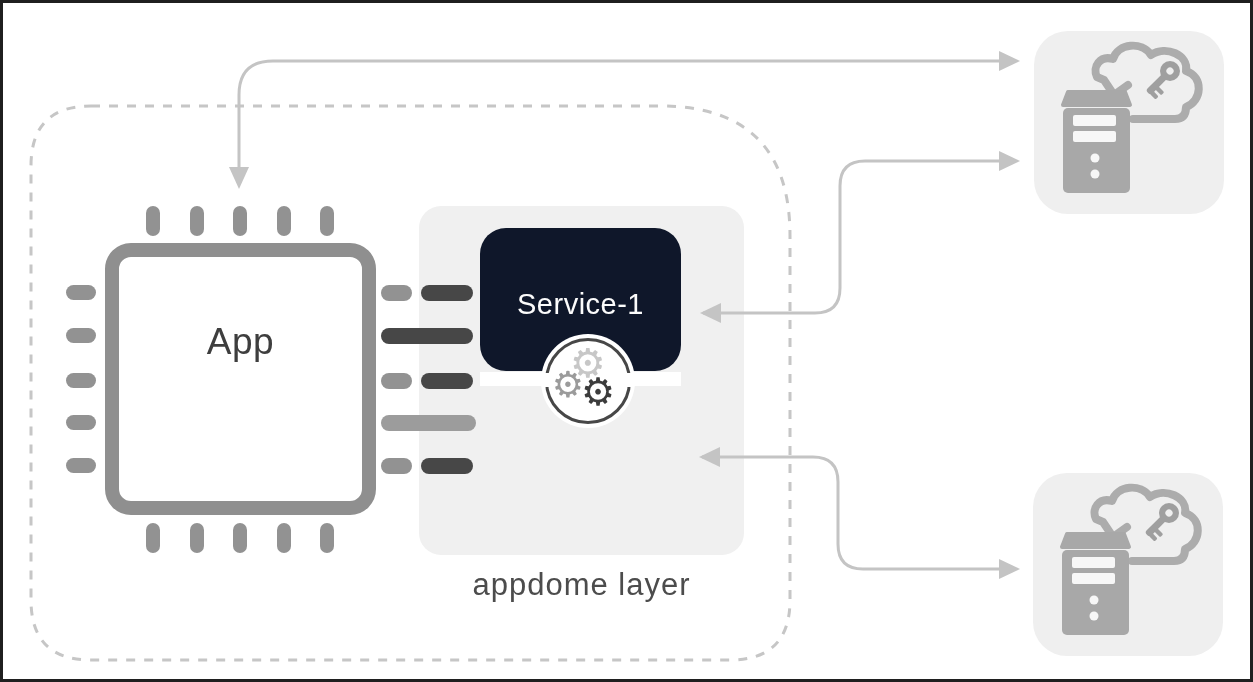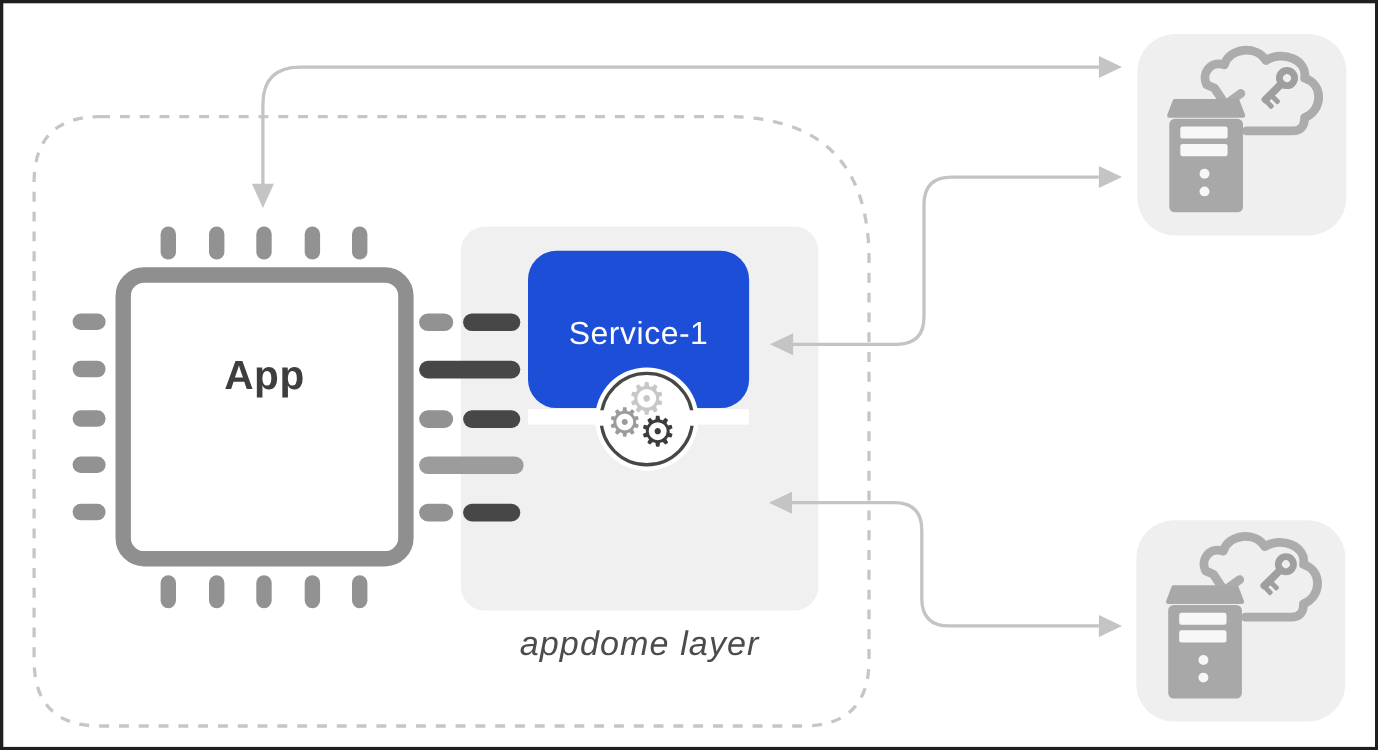"Service-1" .service { background: #1d4ed8 -> #0f172a }
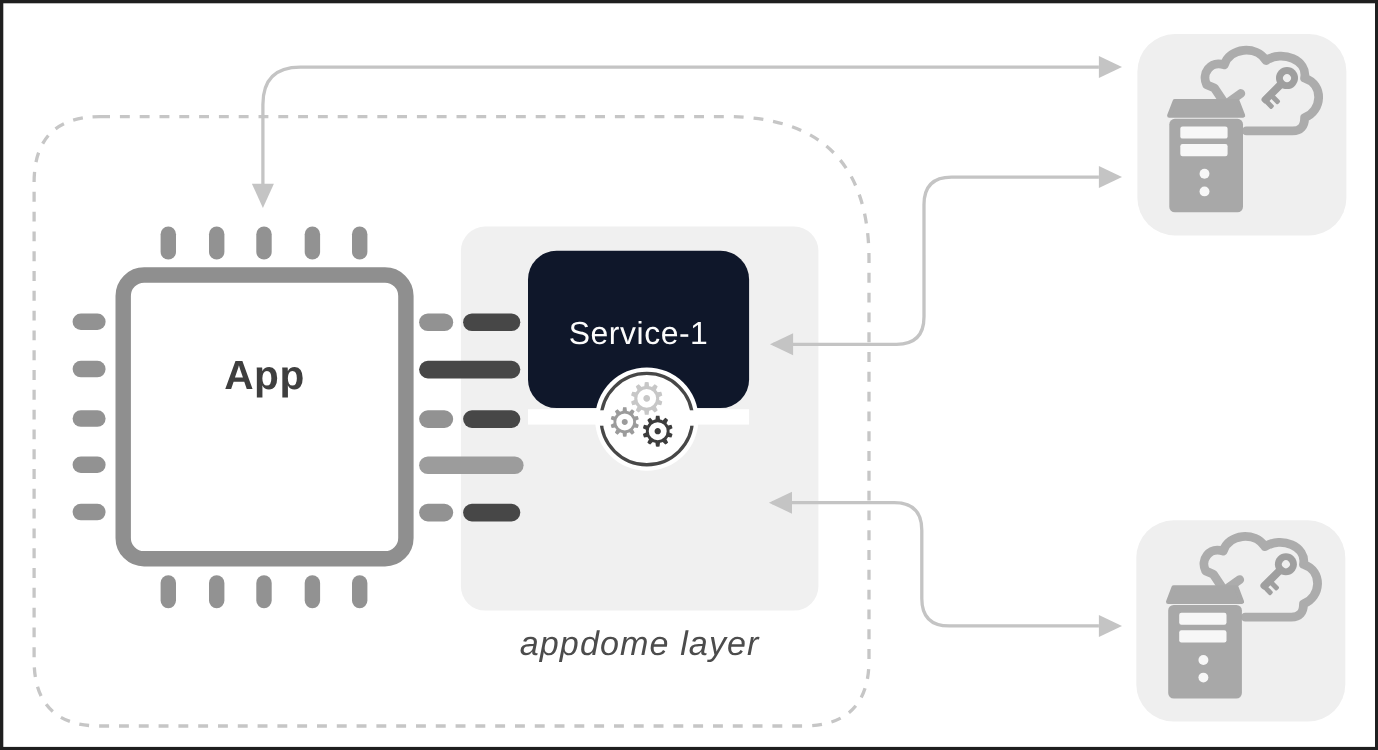"App" .chip-label { font-weight: 700 -> 400 }
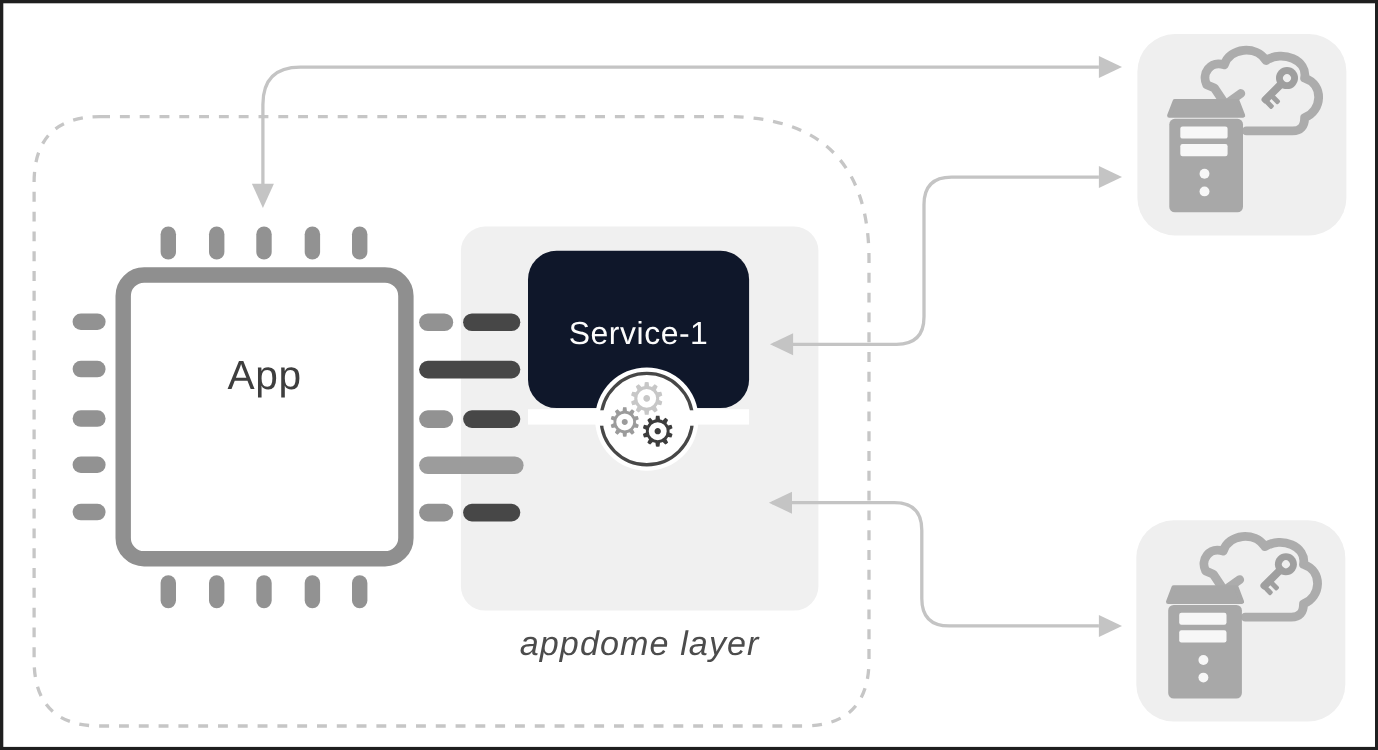"appdome layer" .appdome-label { font-style: italic -> none }
